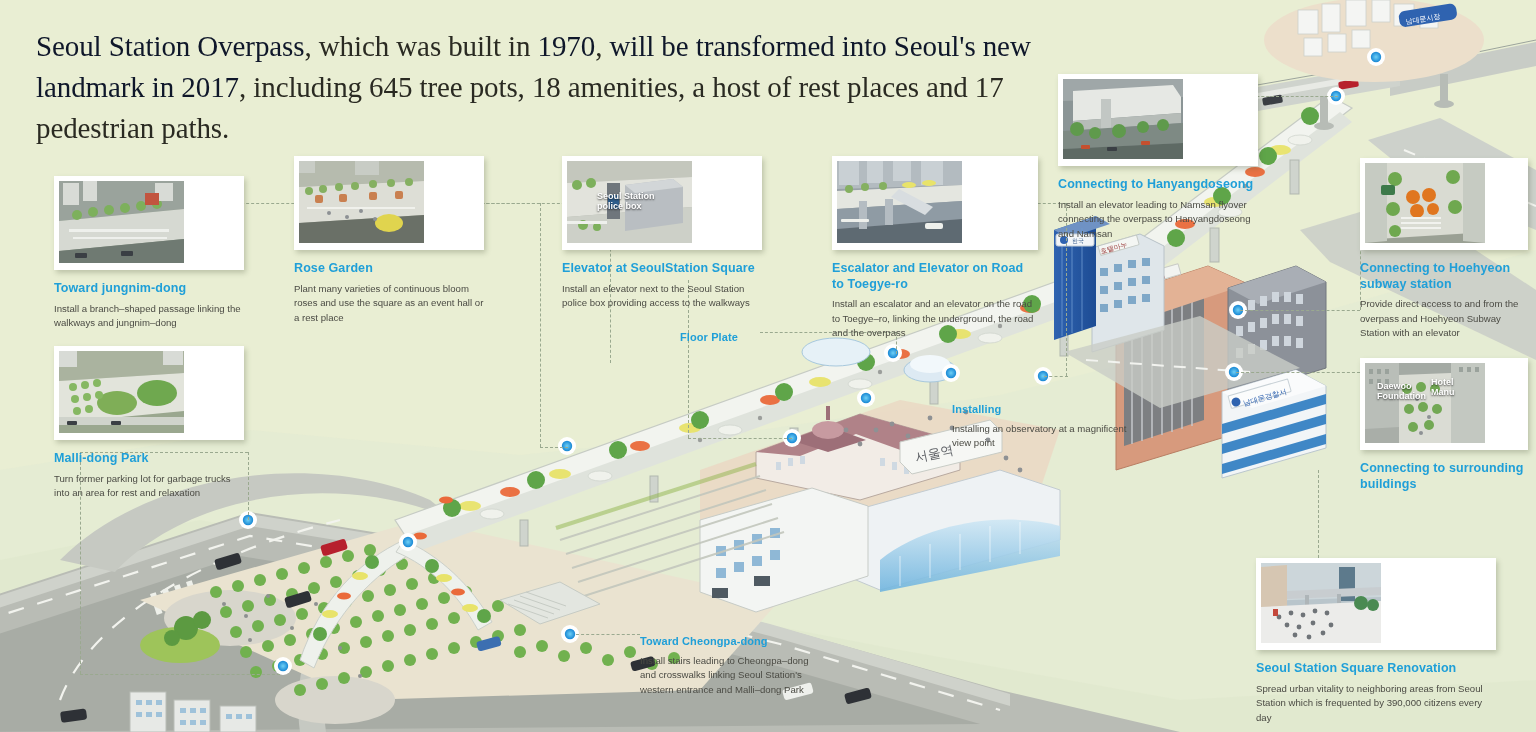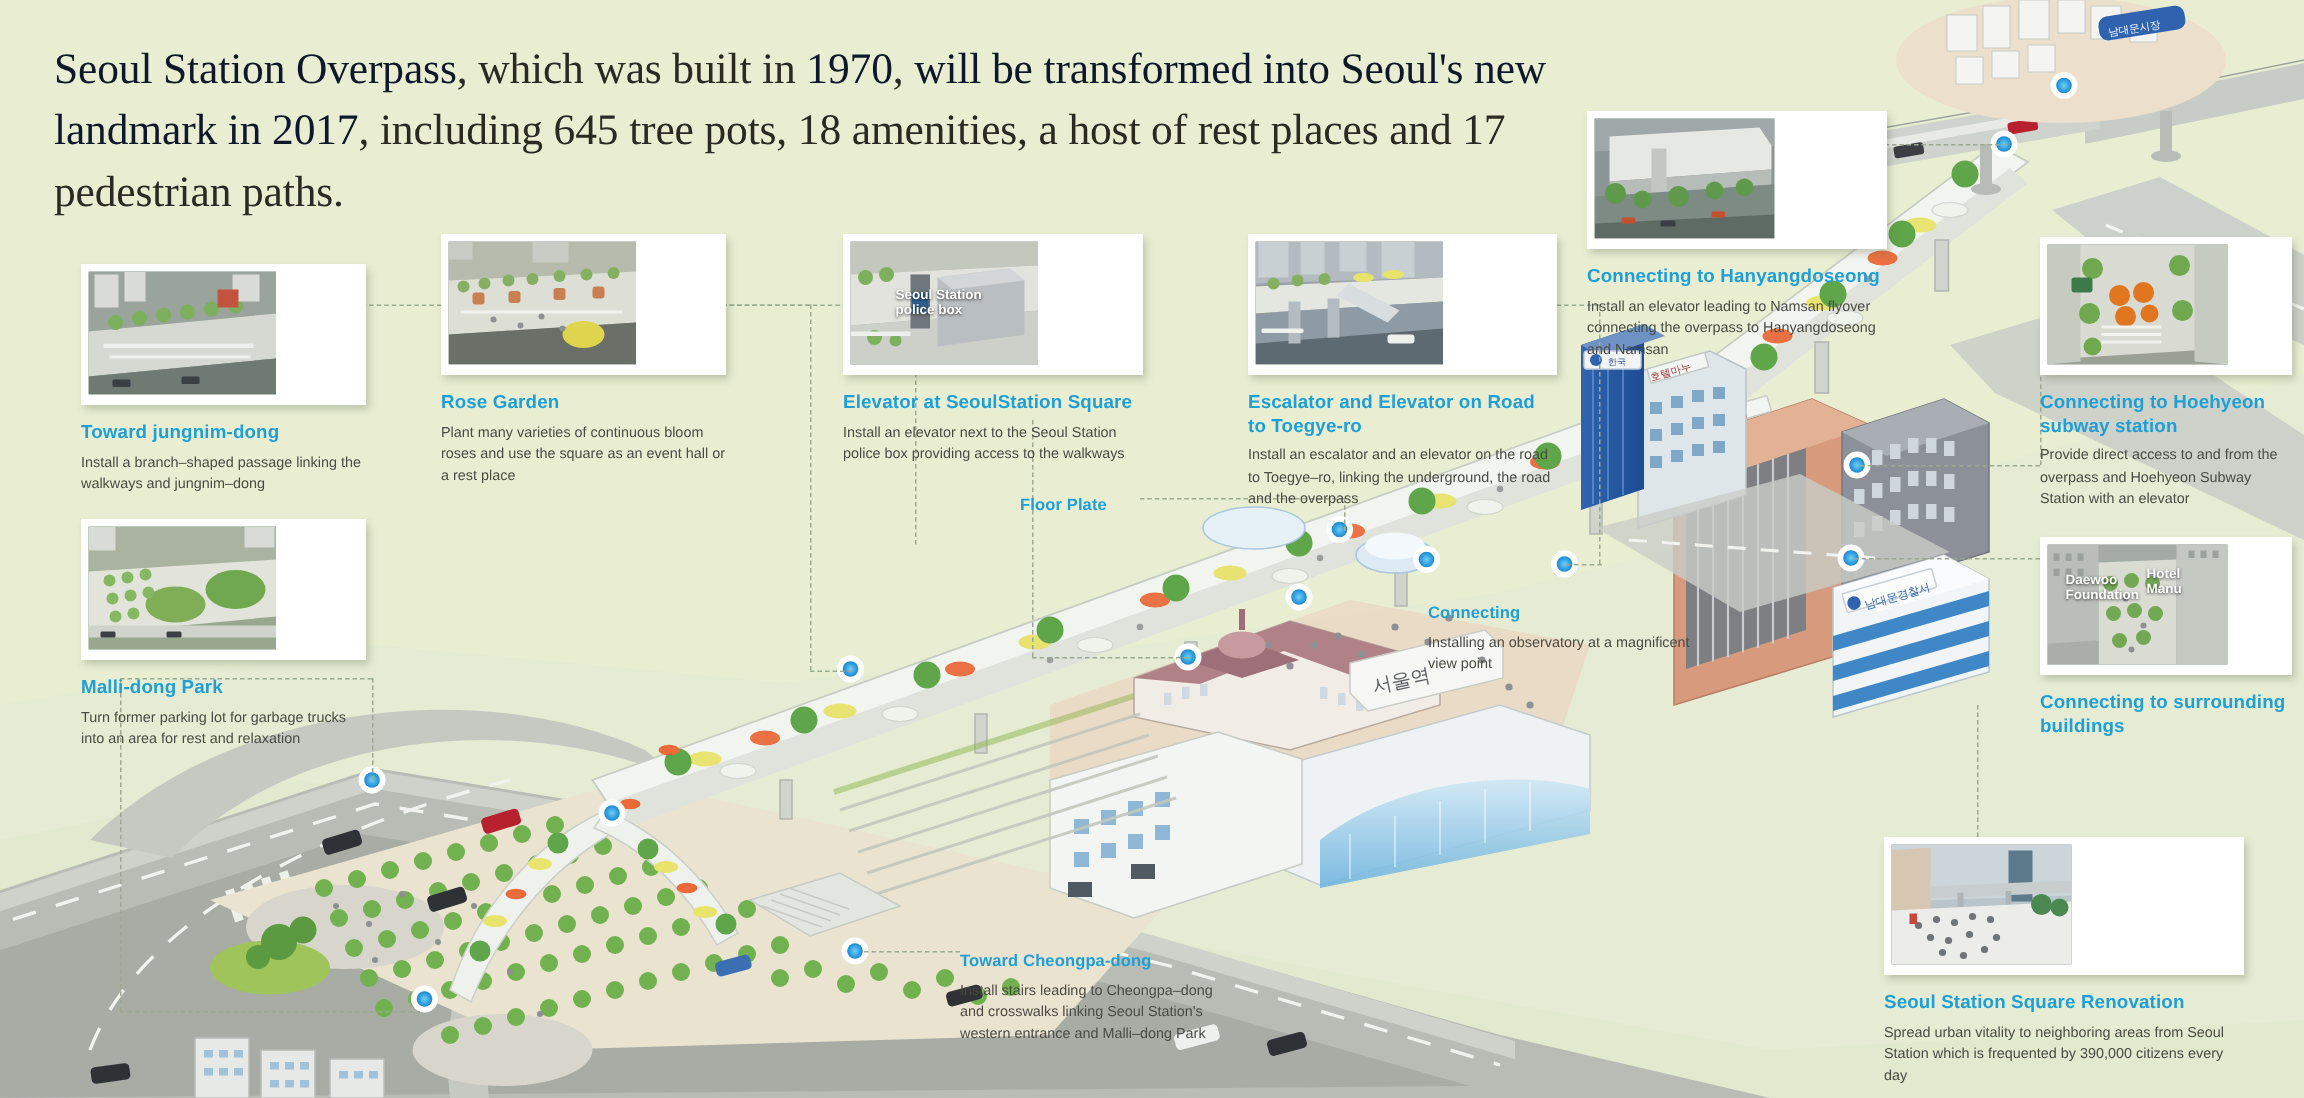"Connecting" div.co-title { text: Connecting -> Installing }
